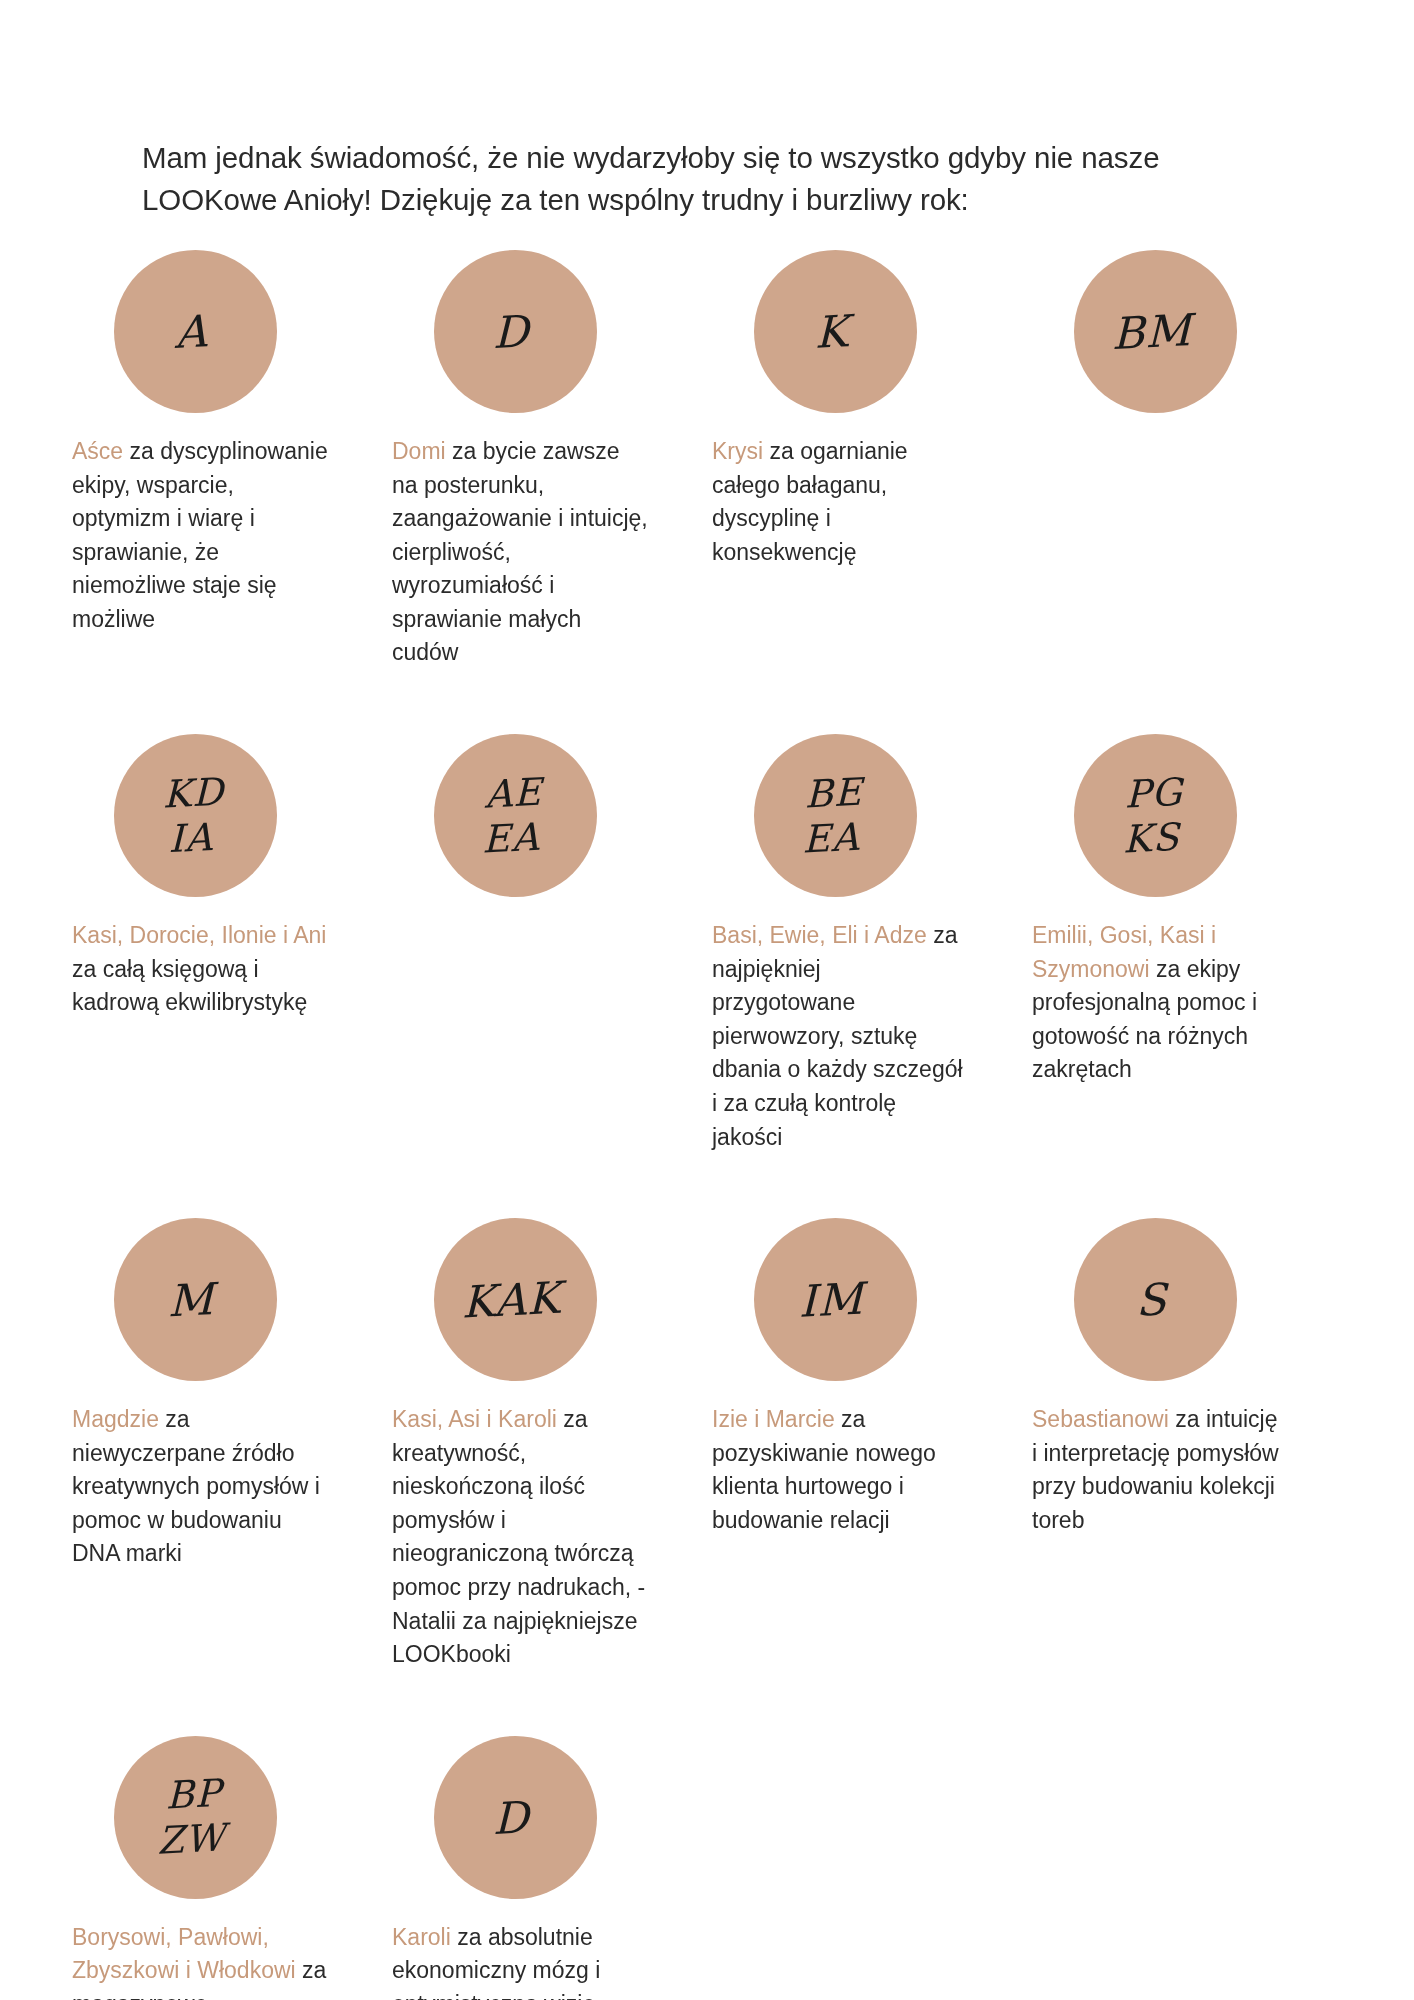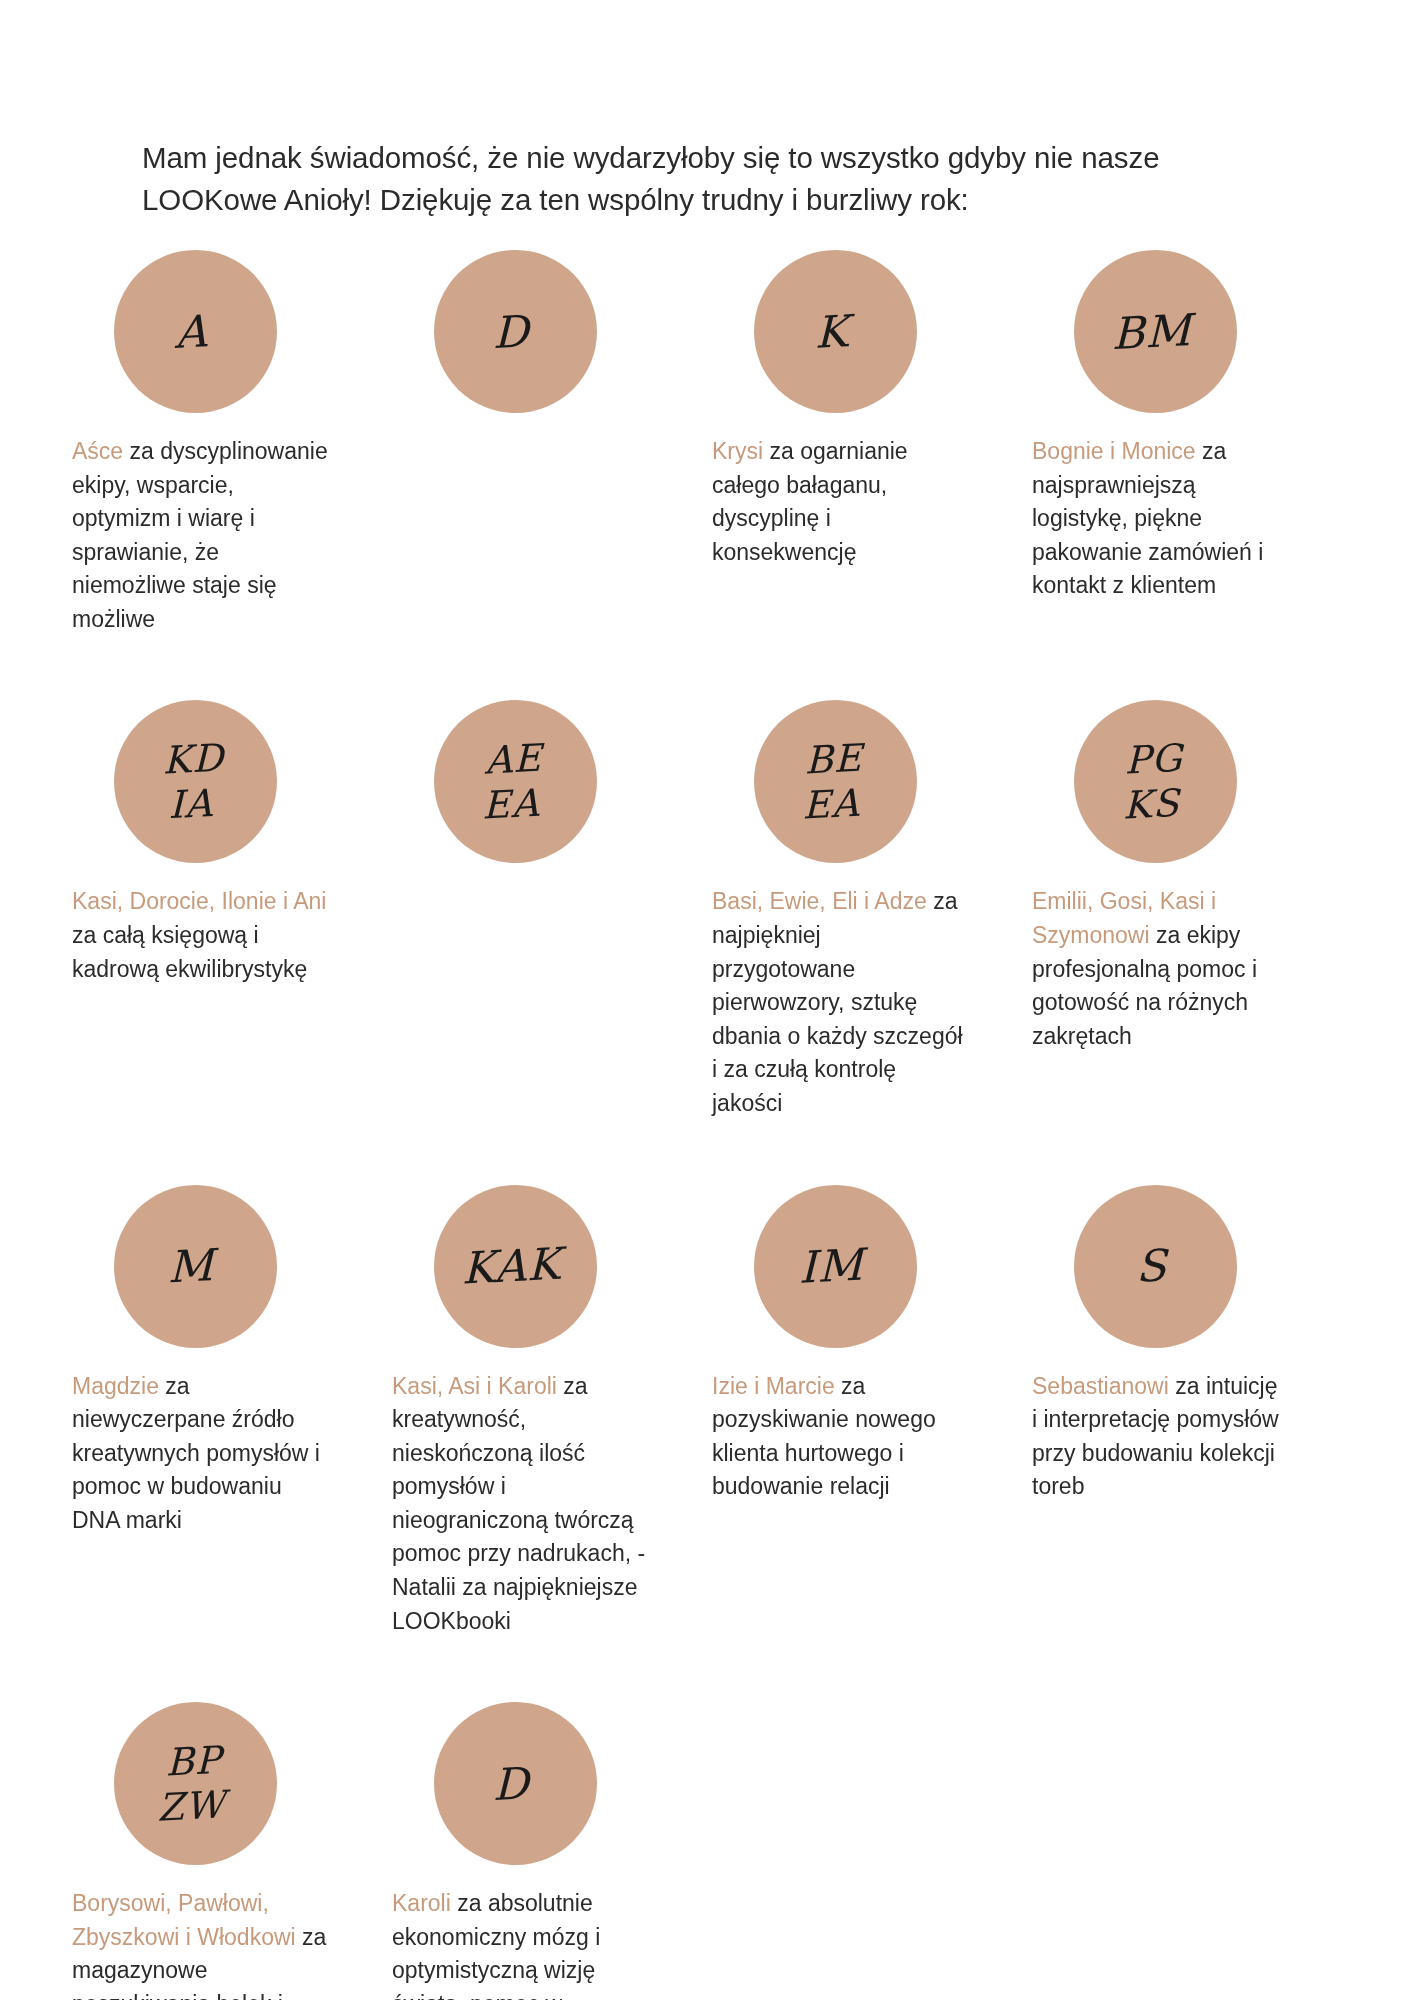"Domi za bycie zawsze na" div.desc { html: none -> <div><span>Domi</span><span> za bycie zawsze na posterunku, zaangażowanie i intuicję, cierpliwość, wyrozumiałość i sprawianie małych cudów</span></div> }
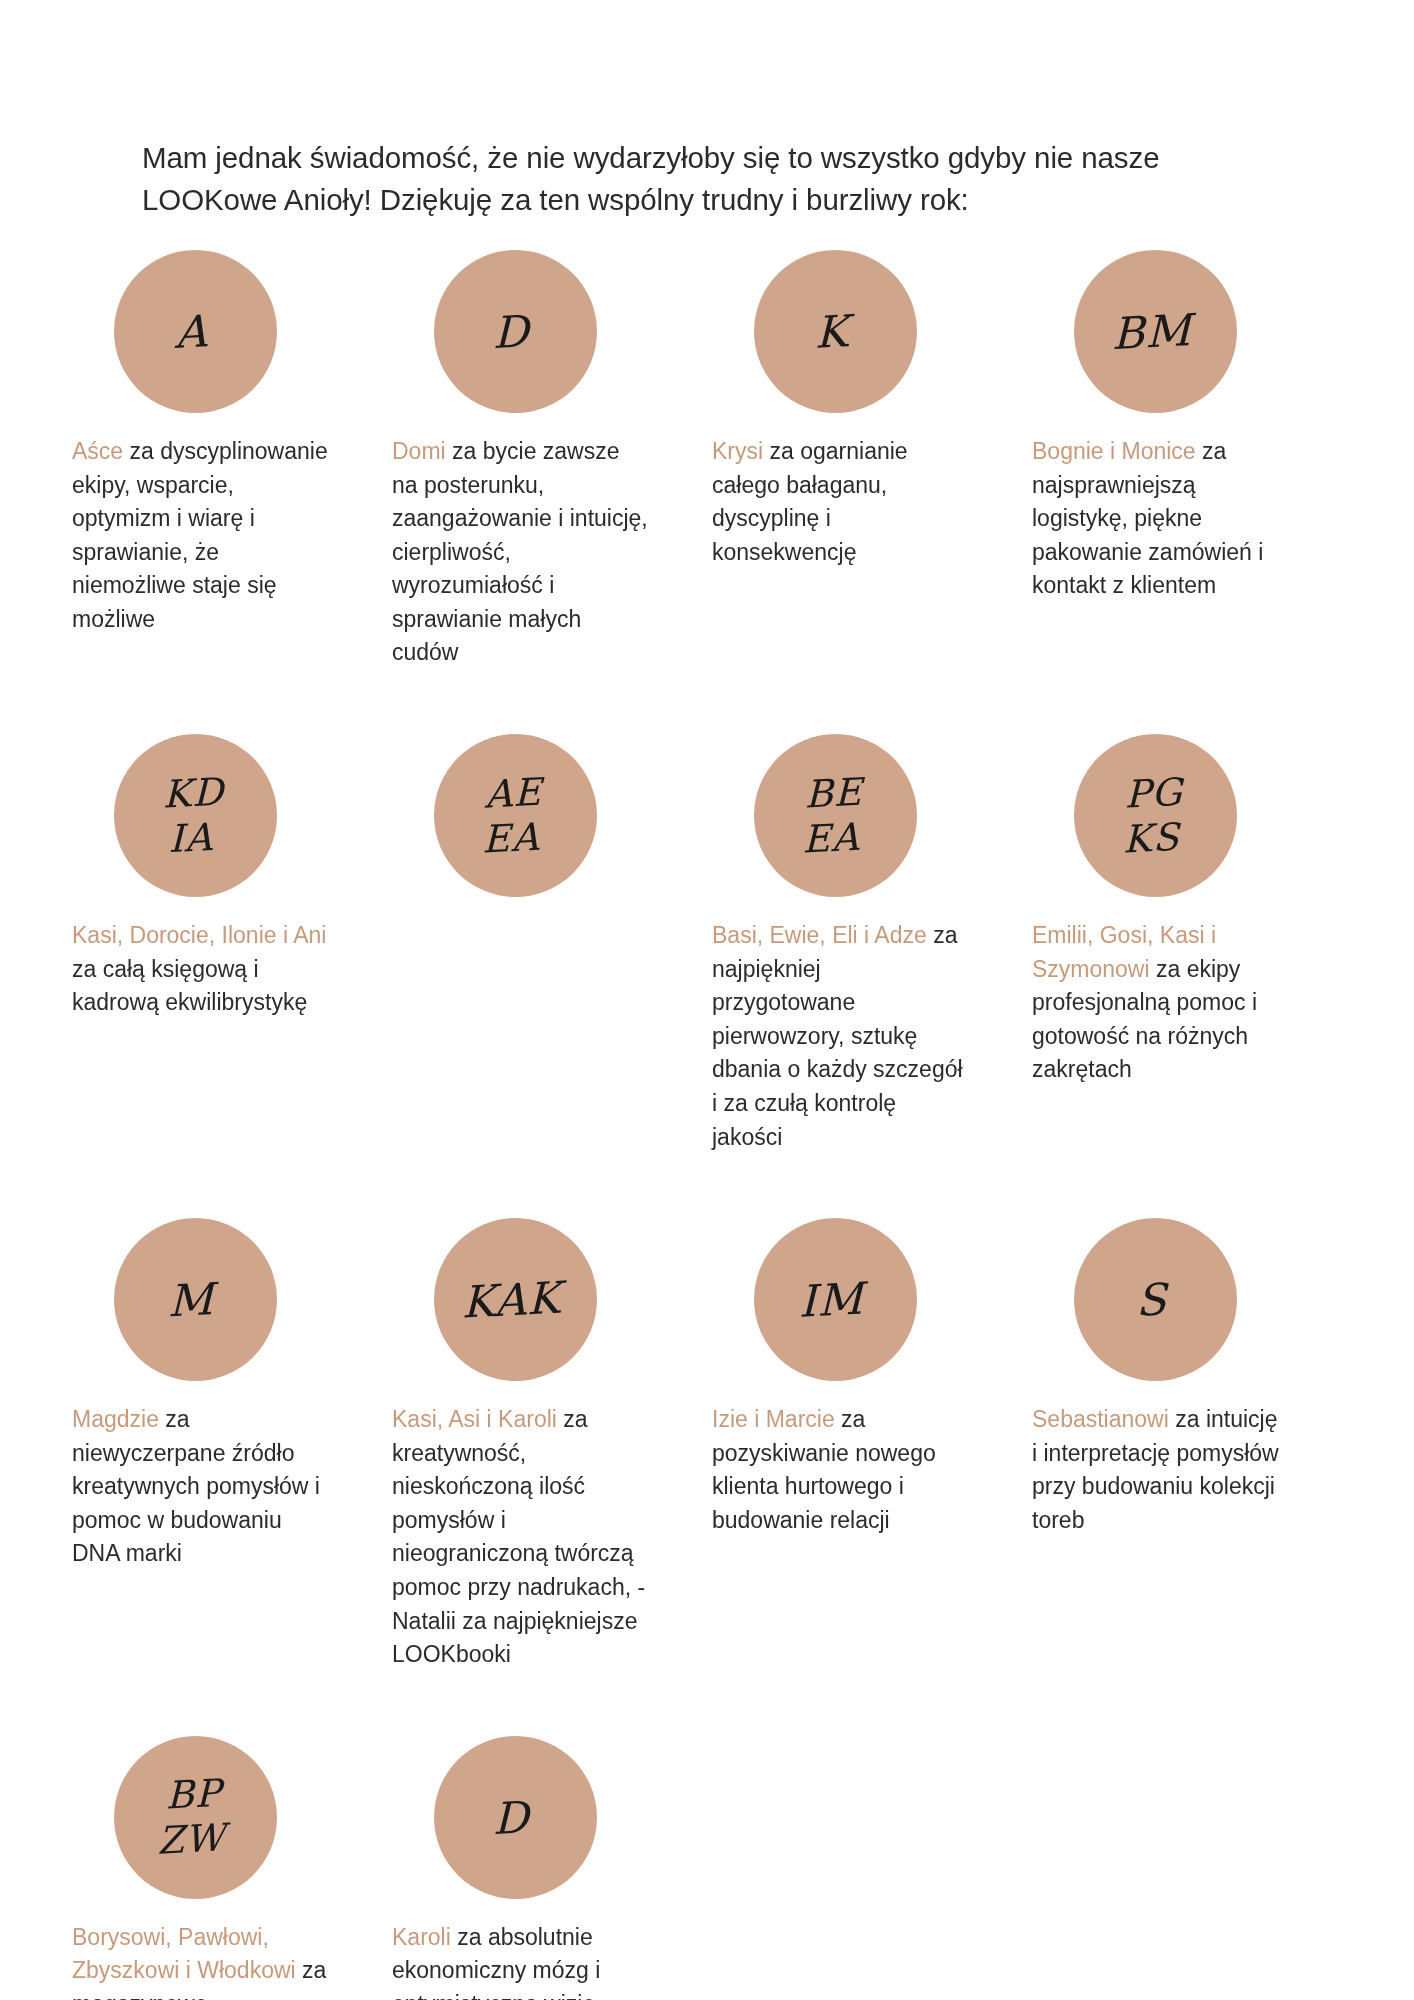"Bognie i Monice za najsprawniejszą" div.desc { html: <div><span>Bognie i Monice</span><span> za najsprawniejszą logistykę, piękne pakowanie zamówień i kontakt z klientem</span></div> -> none }
